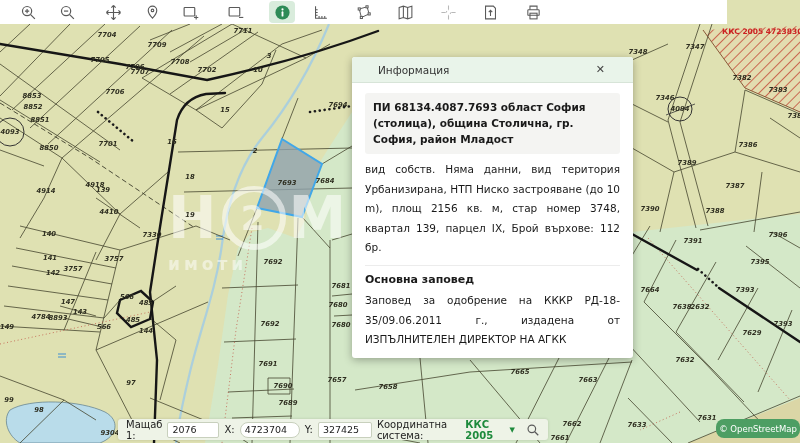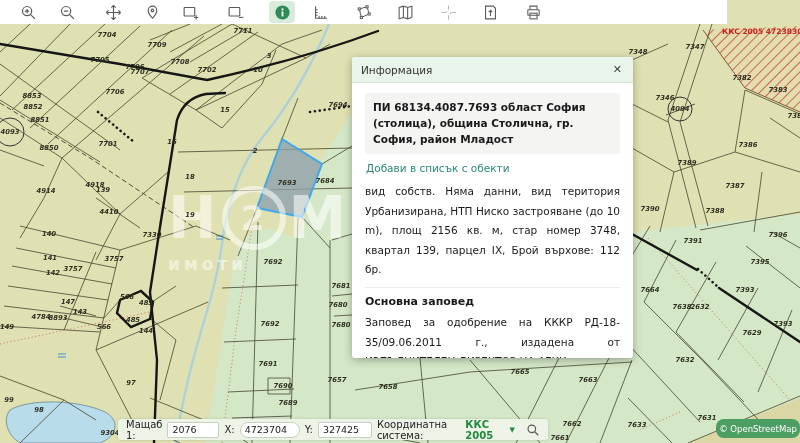"Информация" .panel-header { padding: 0 9px -> 0 26px }
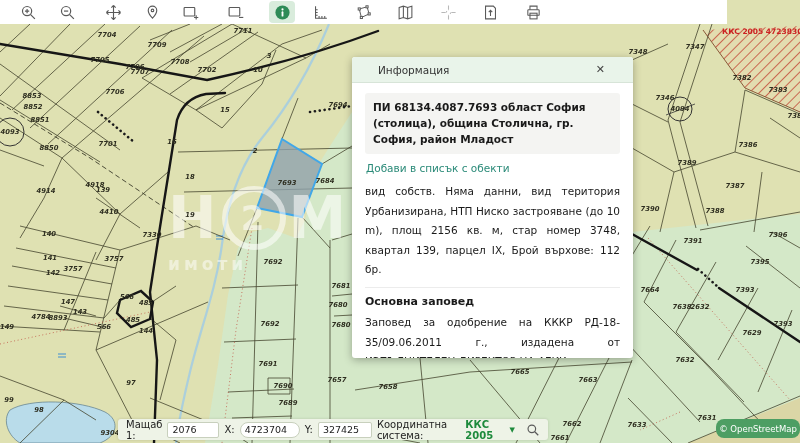"Добави в списък с обекти" a.p-link { html: <a>Добави в списък с обекти</a> -> none }
